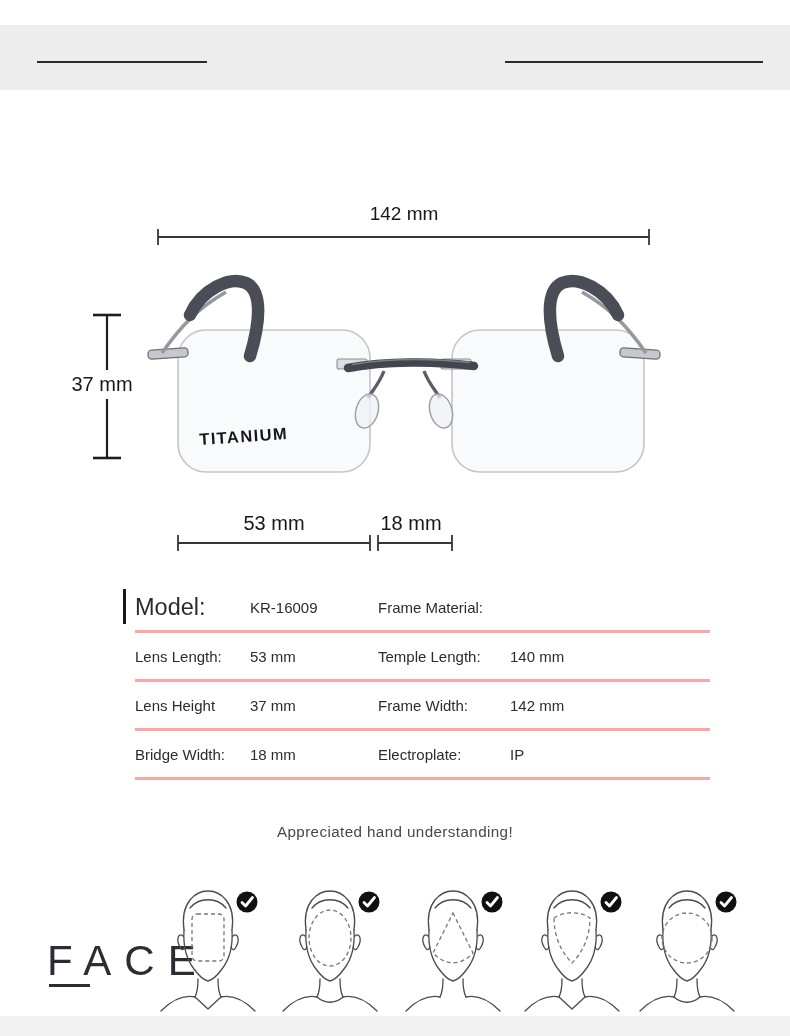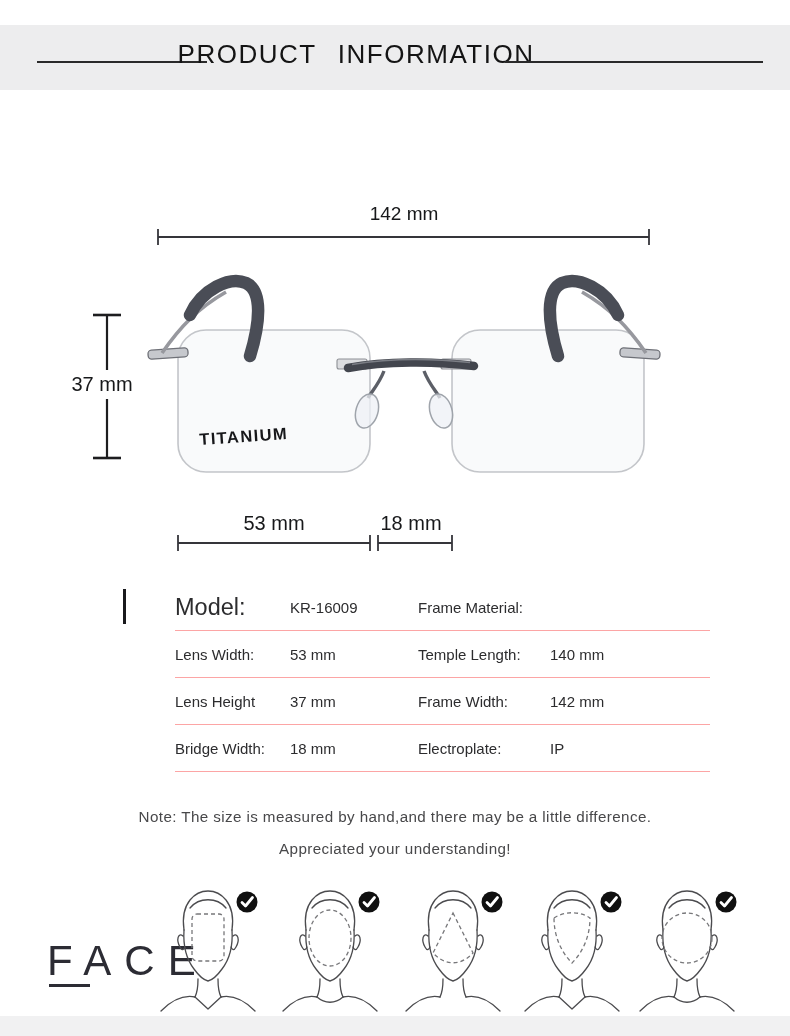"PRODUCT INFORMATION" h1 { html: <h1>PRODUCT INFORMATION</h1> -> none }
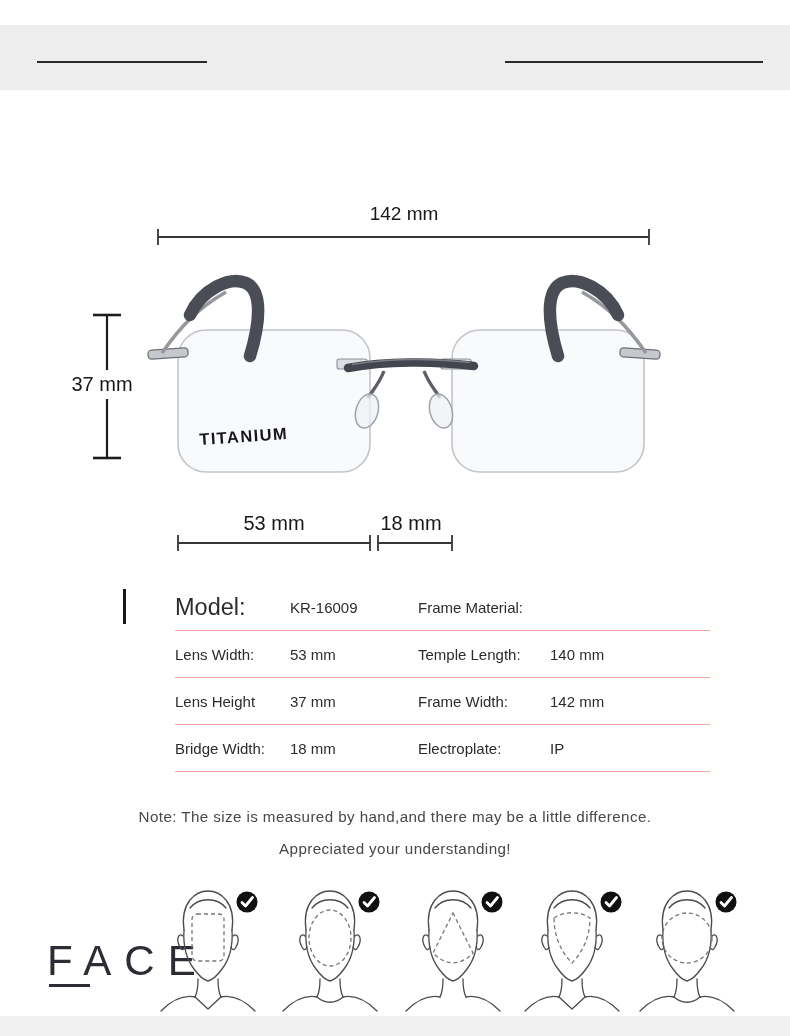"Model:" .spec-row { border-bottom: 1px solid #fca5a5 -> 3px solid #fca5a5; margin-left: 40px -> none }
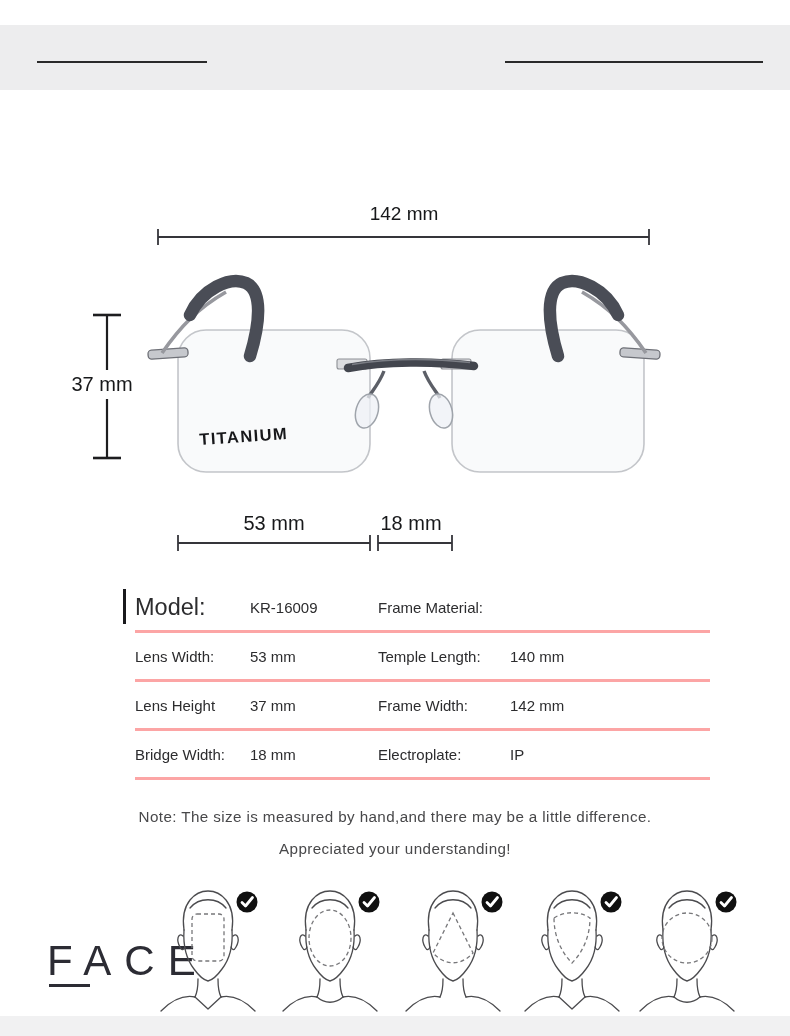"Lens Width:" div.cell { text: Width -> Length }
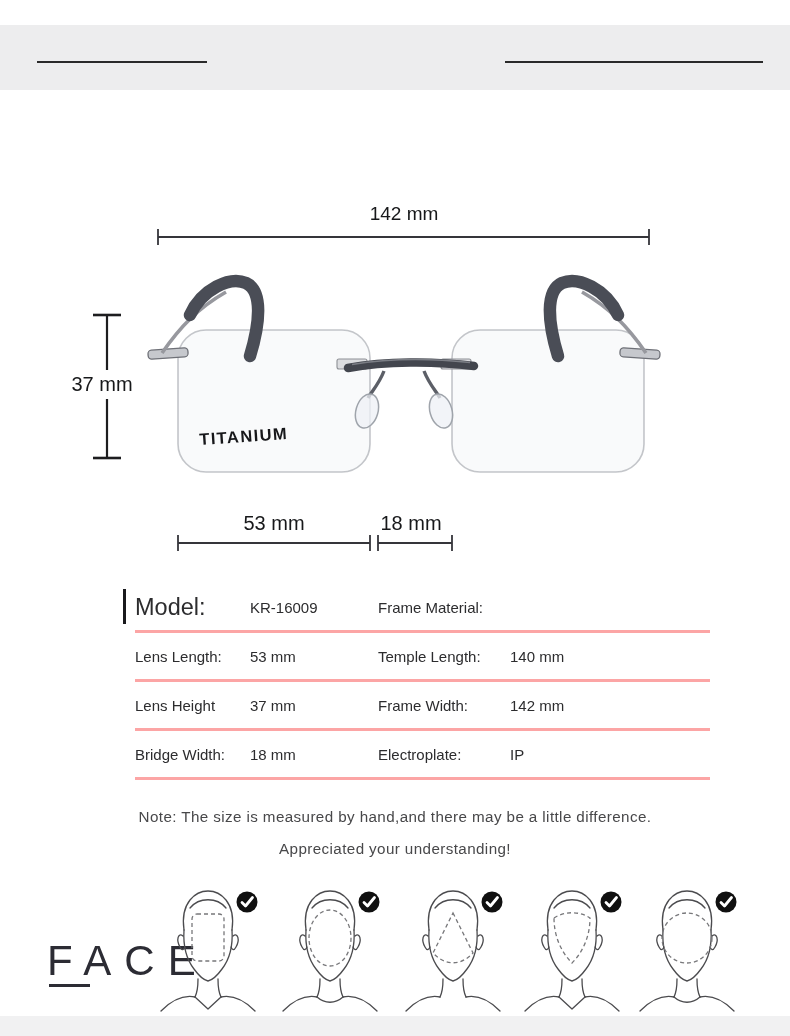"Note: The size is measured" div.note-line1 { html: <div>Note: The size is measured by hand,and there may be a little difference.</div> -> none }
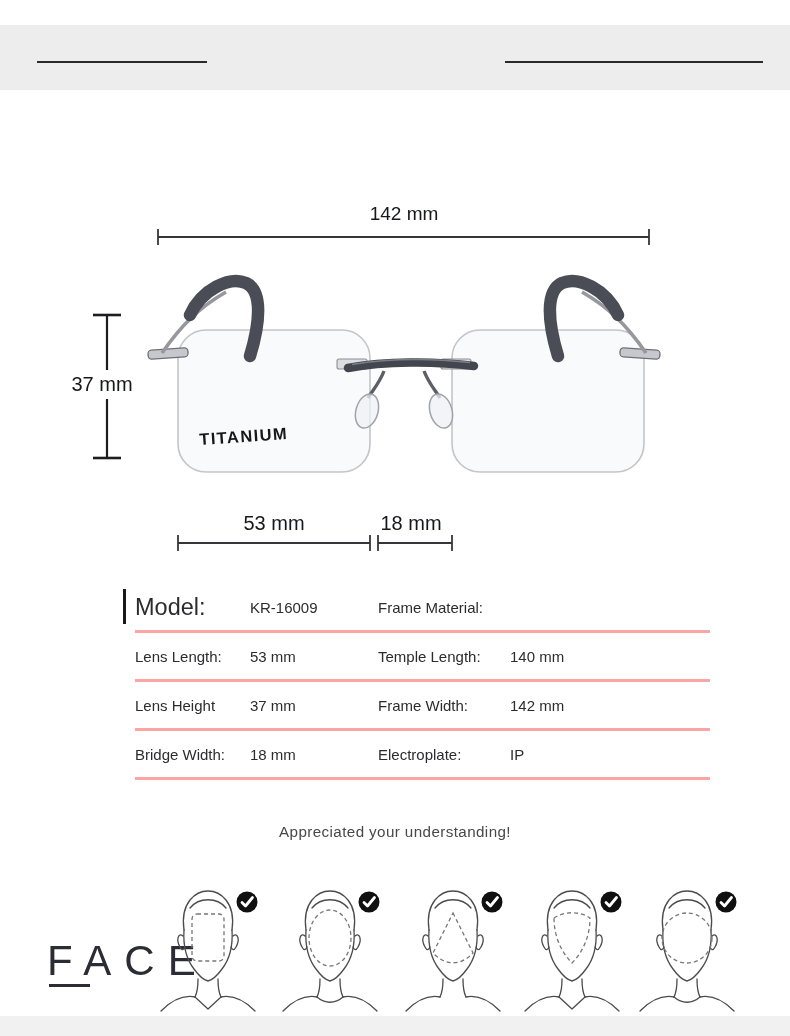"Appreciated your understanding!" div.note-line2 { text: your -> hand }
